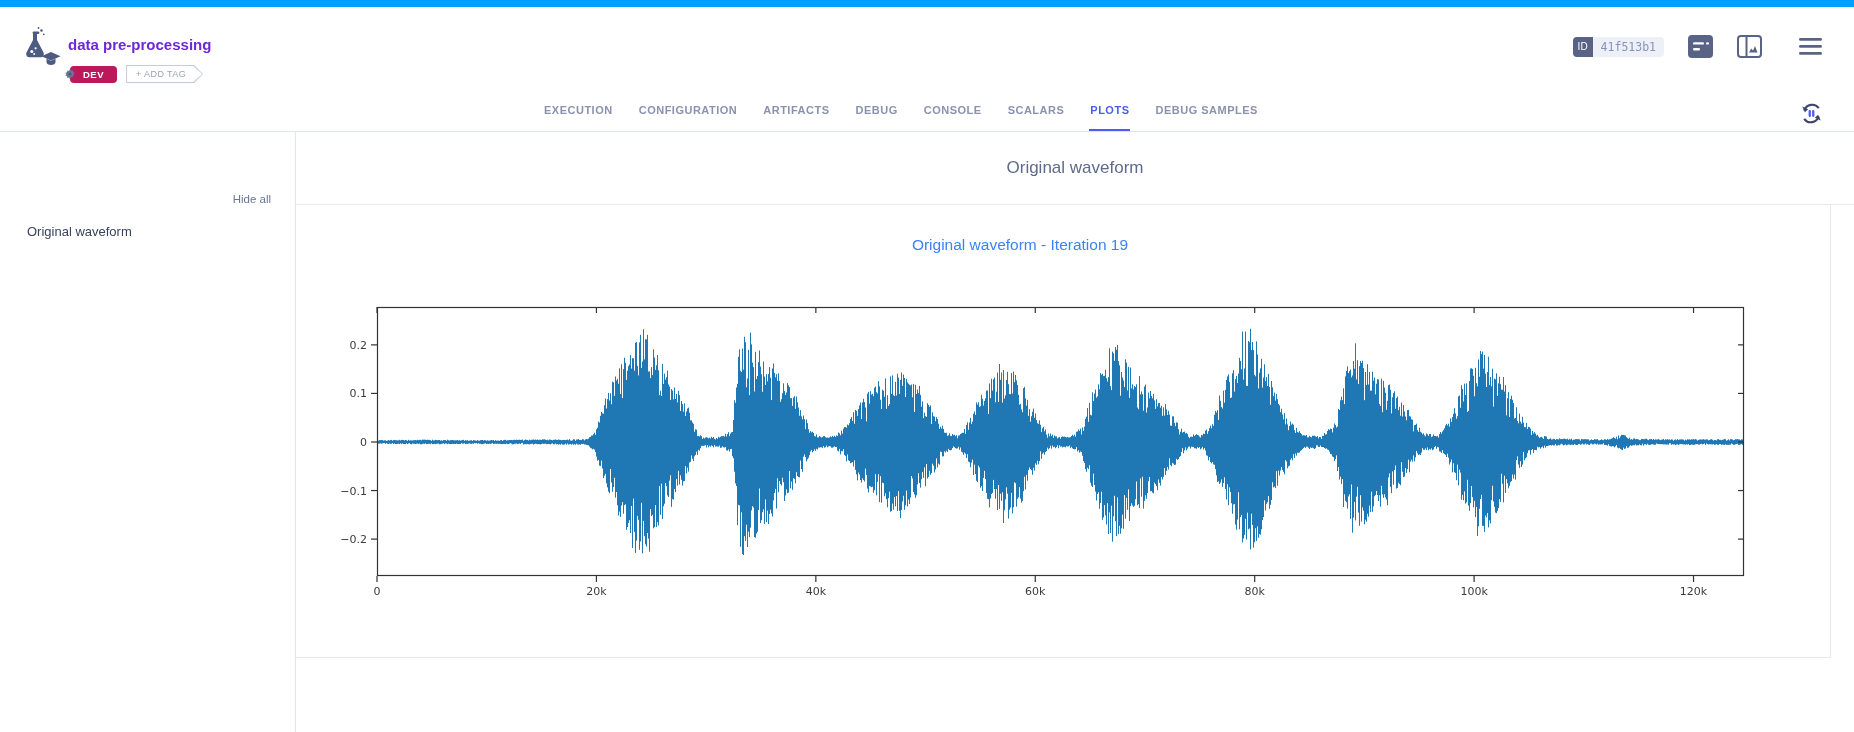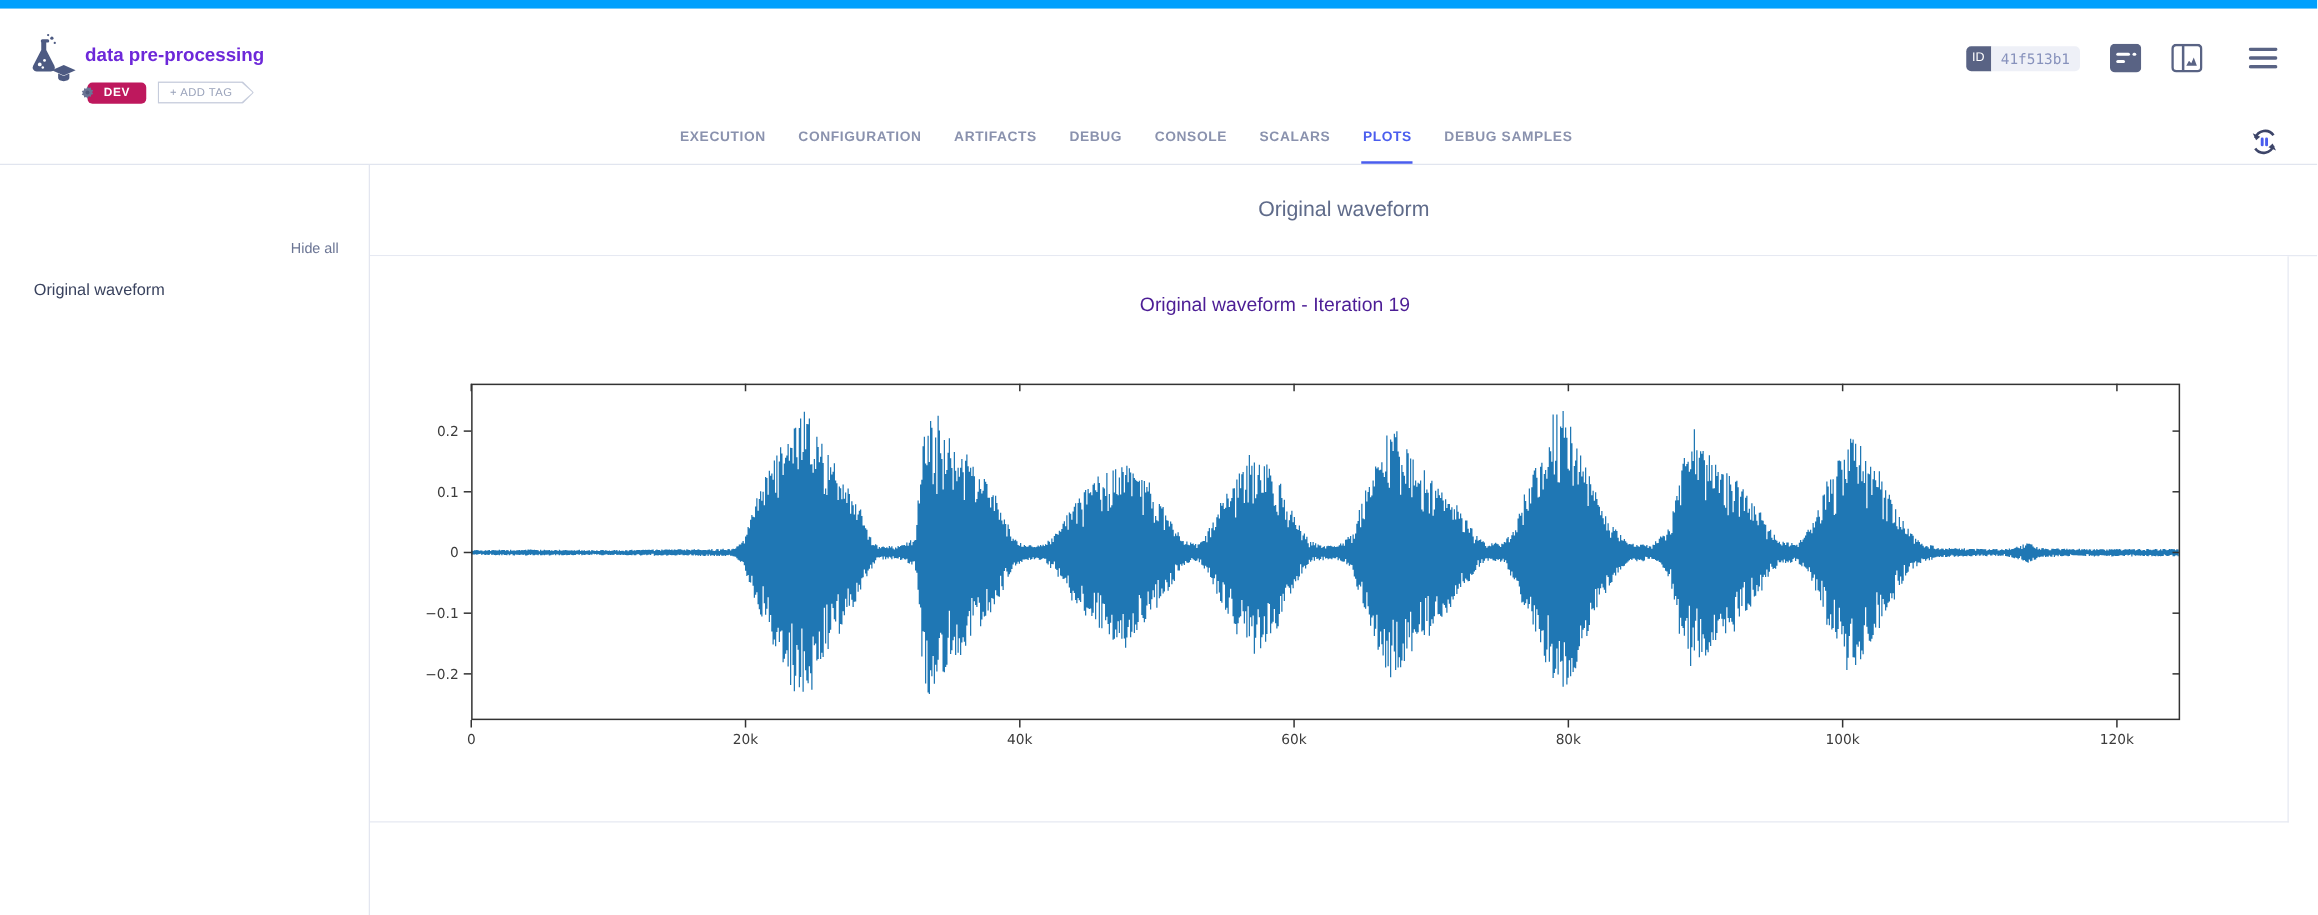"Original waveform - Iteration 19" #plot-title { color: #4c1d95 -> #3b82f6 }
